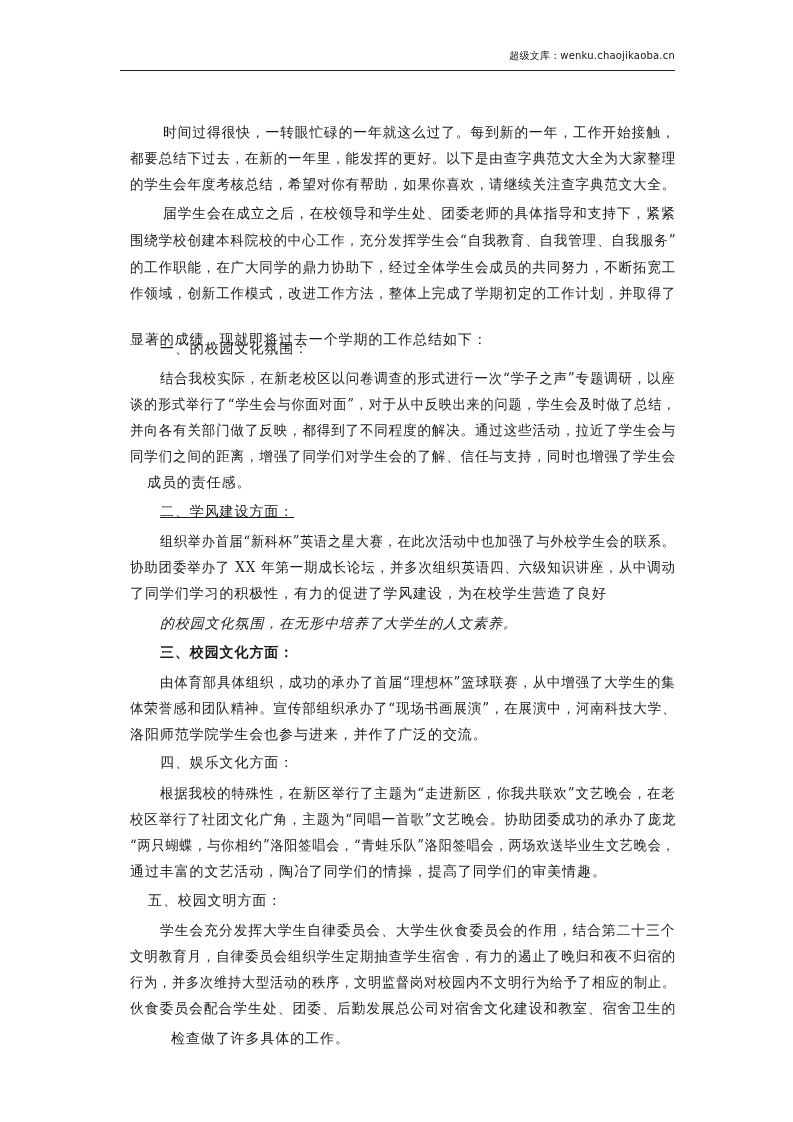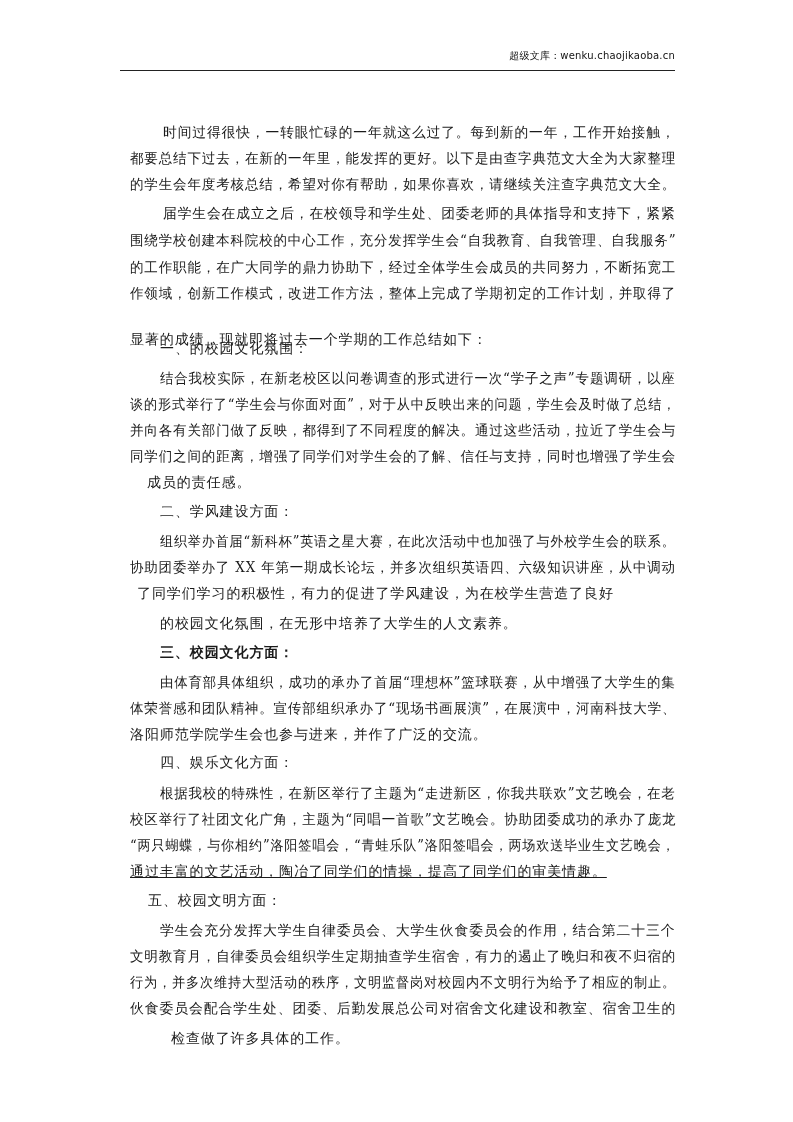"二、学风建设方面：" div.line { text-decoration: none -> underline }
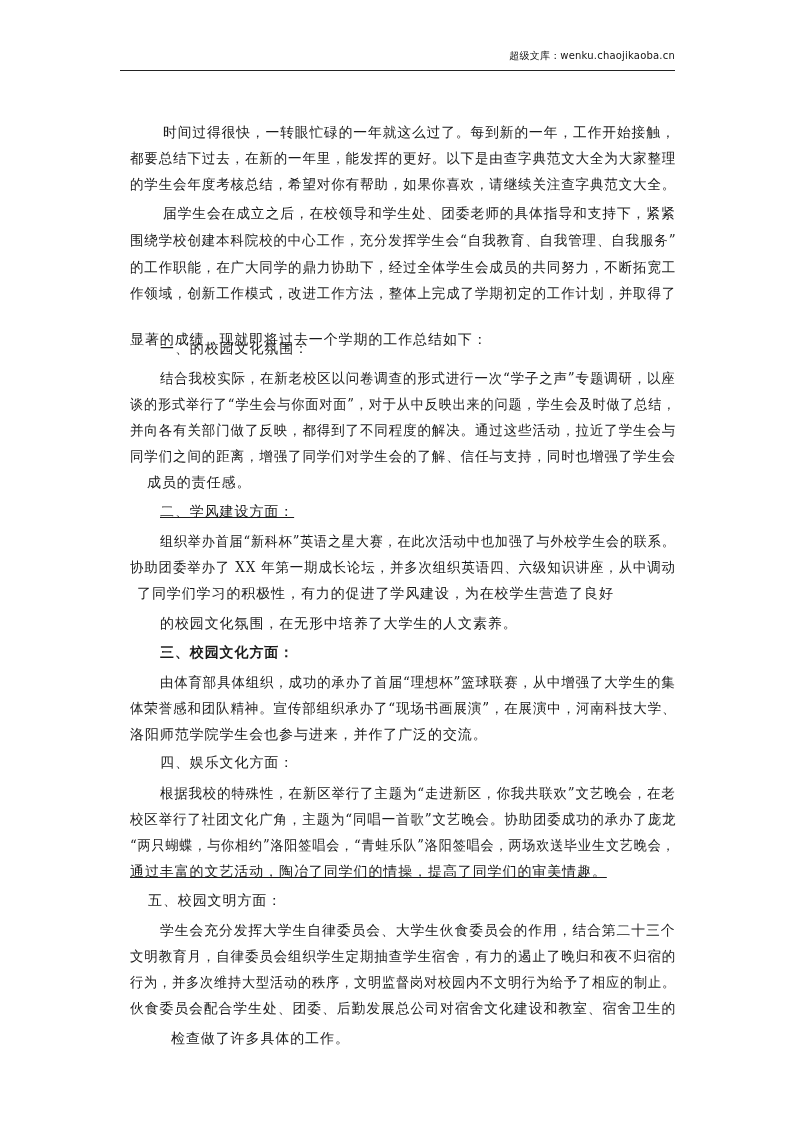"了同学们学习的积极性，有力的促进了学风建设，为在校学生营造了良好" div.line { margin-left: 7px -> none }
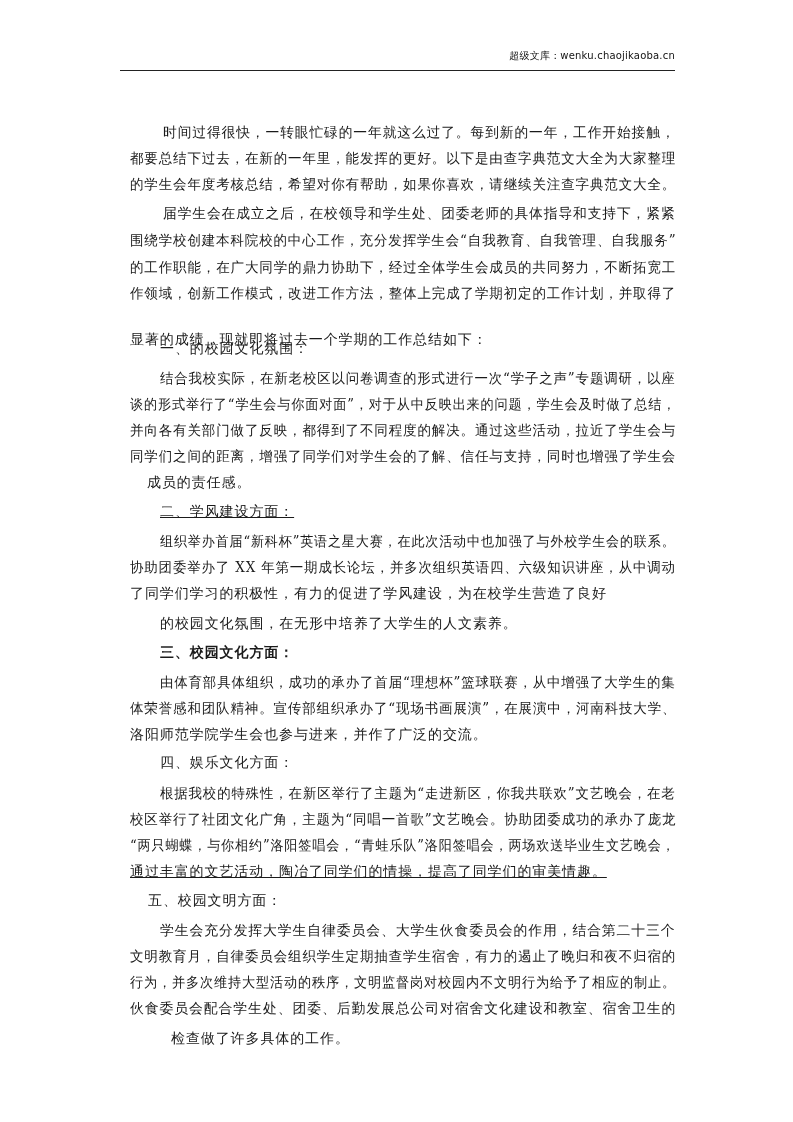"的校园文化氛围，在无形中培养了大学生的人文素养。" div.line { font-style: none -> italic }
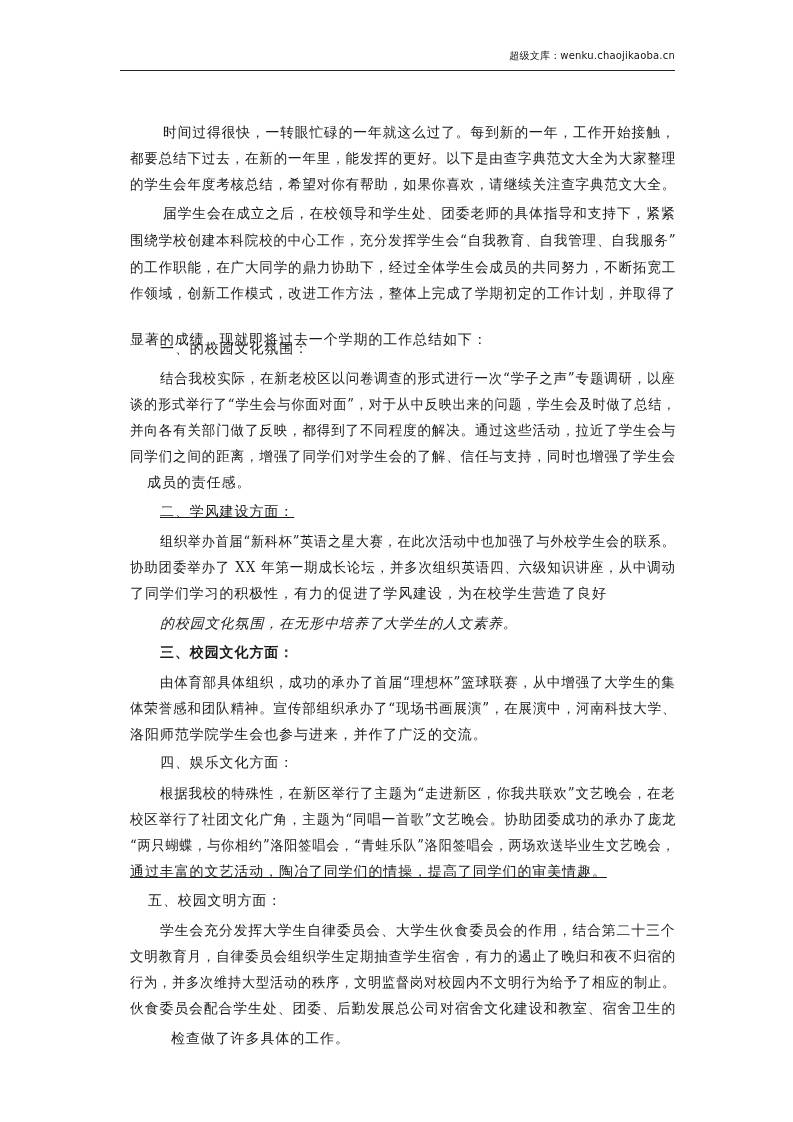"通过丰富的文艺活动，陶冶了同学们的情操，提高了同学们的审美情趣。" div.line { text-decoration: underline -> none }
